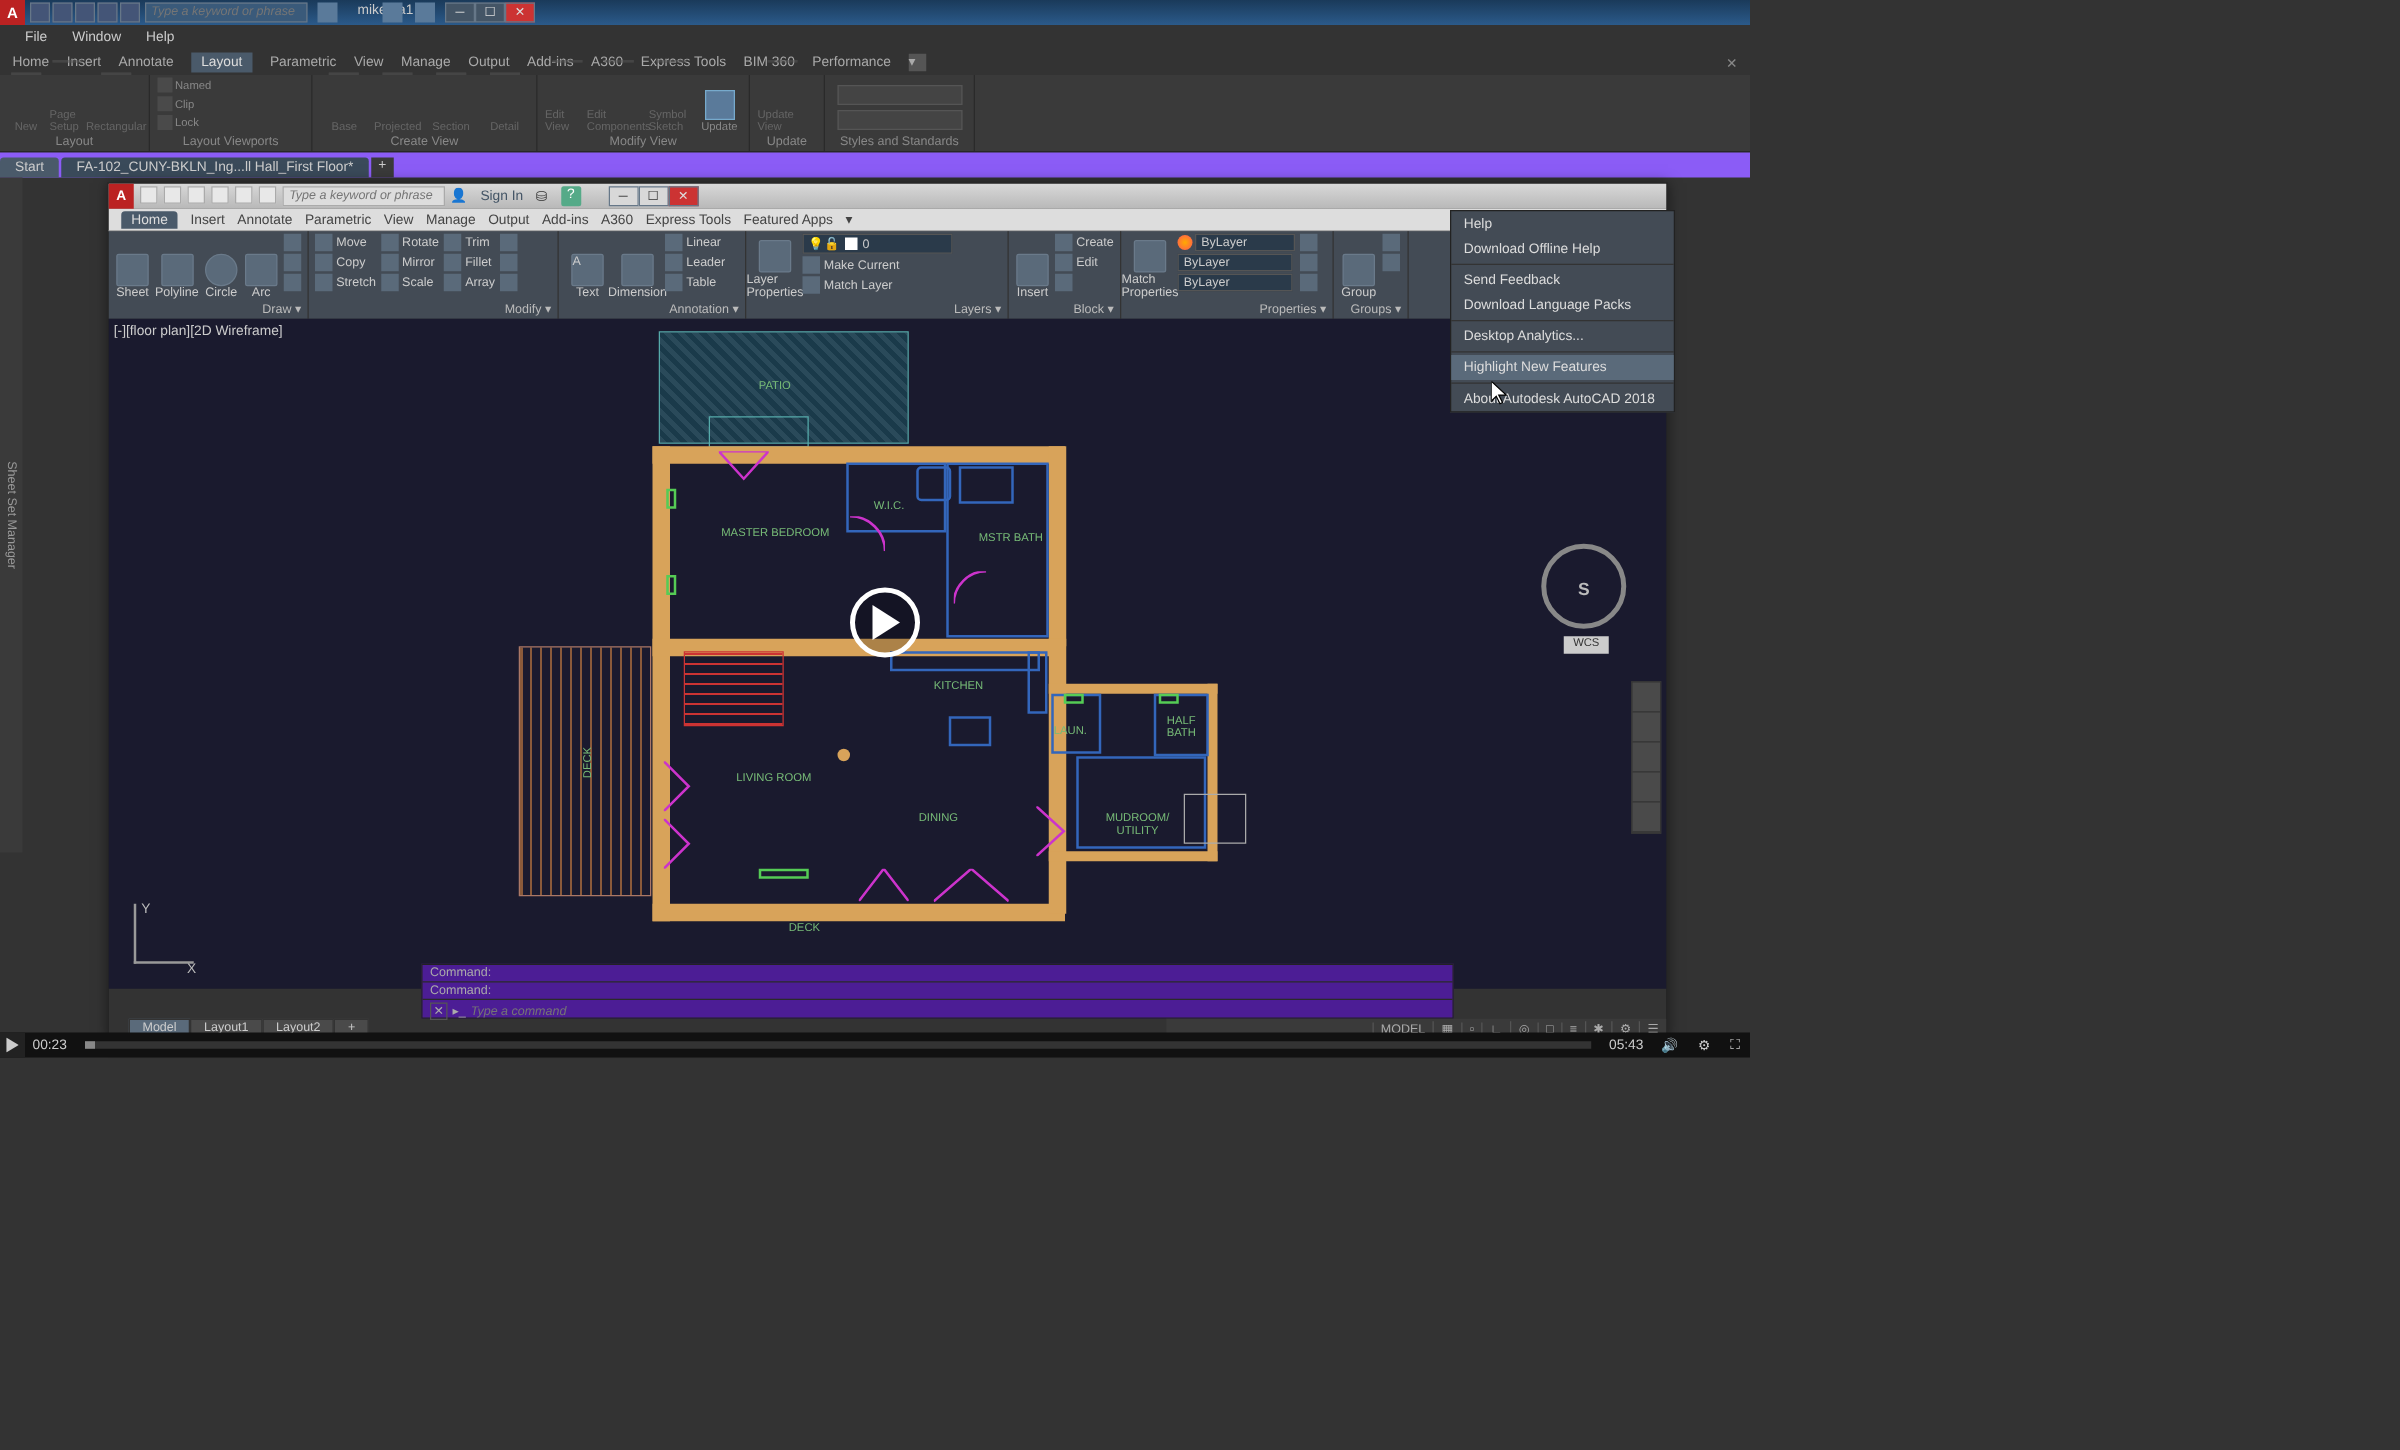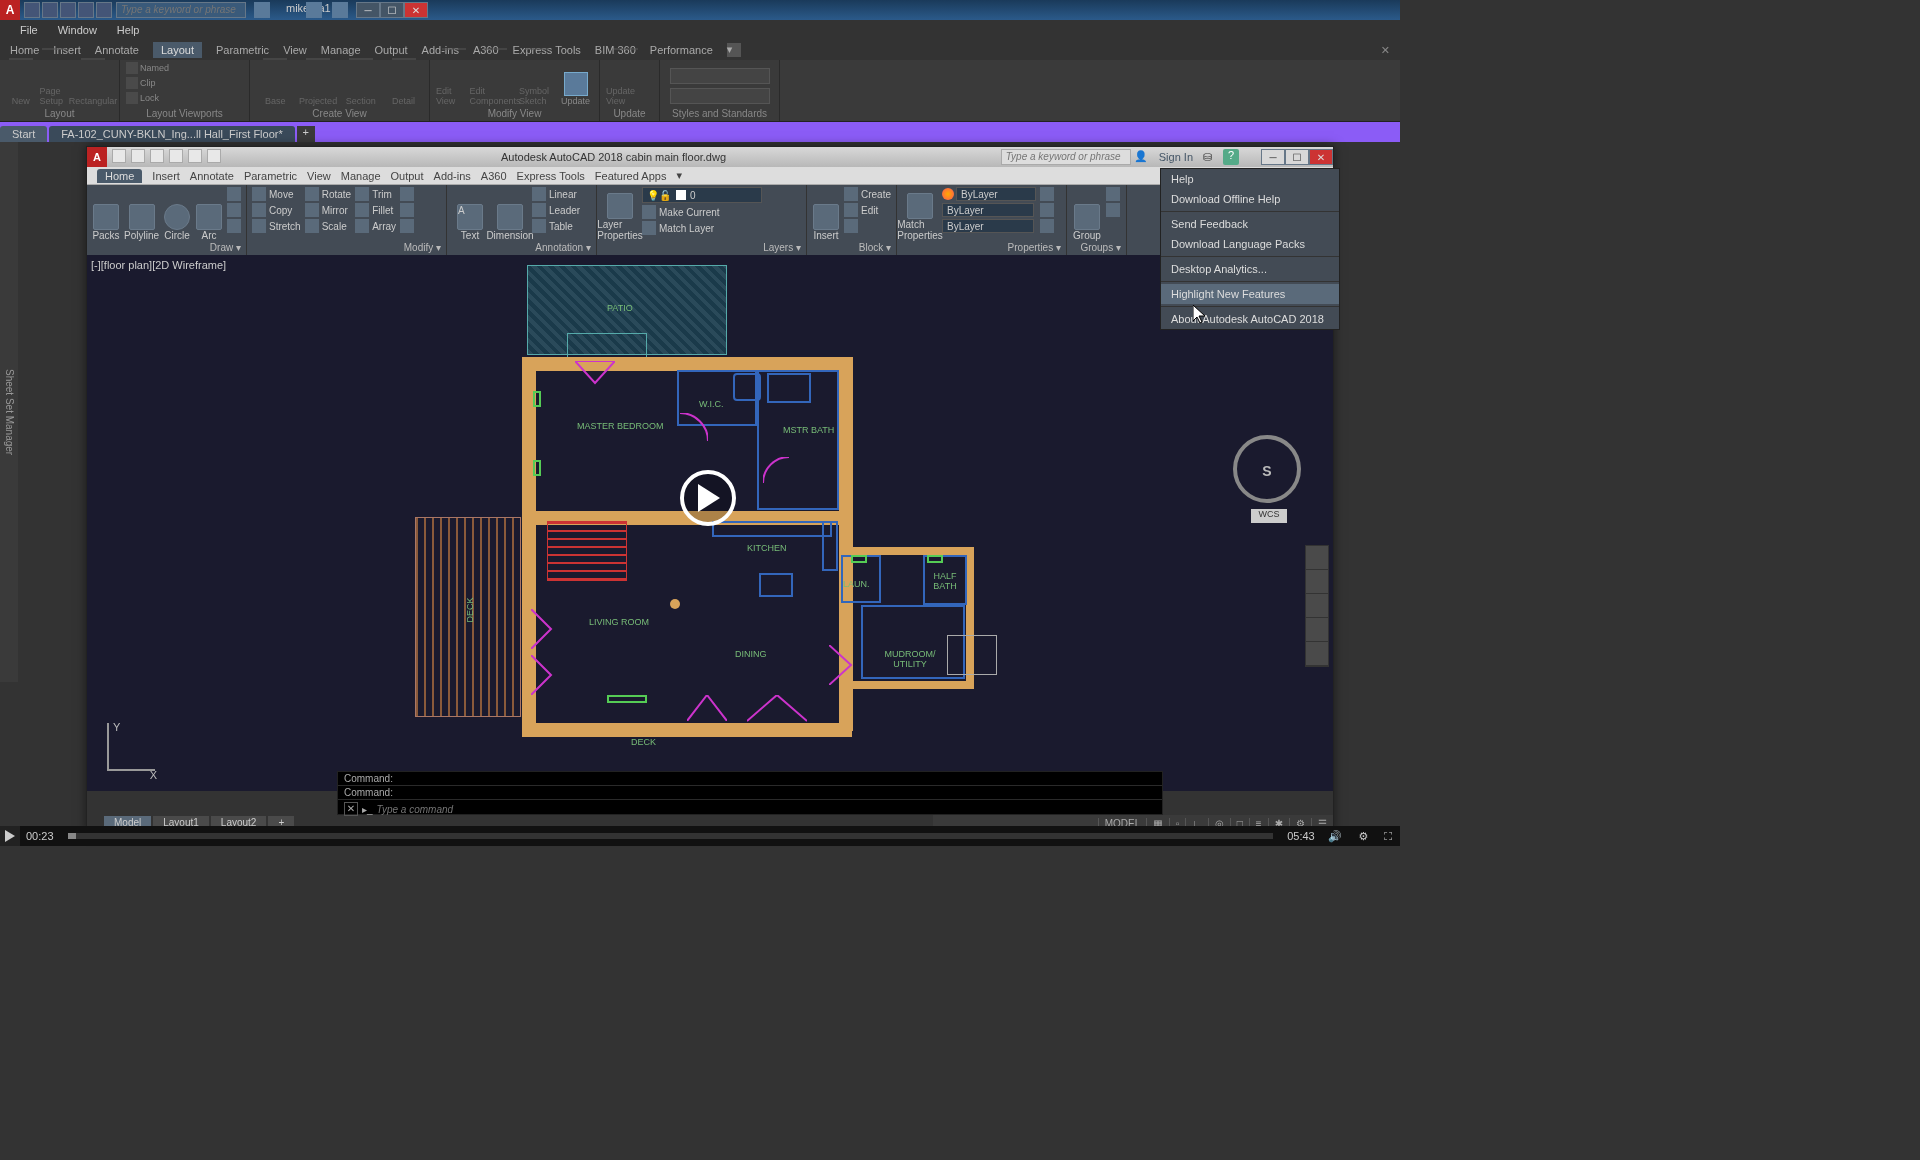"Autodesk AutoCAD 2018 cabin main" div.center { html: <div>Autodesk AutoCAD 2018 cabin main floor.dwg</div> -> none }
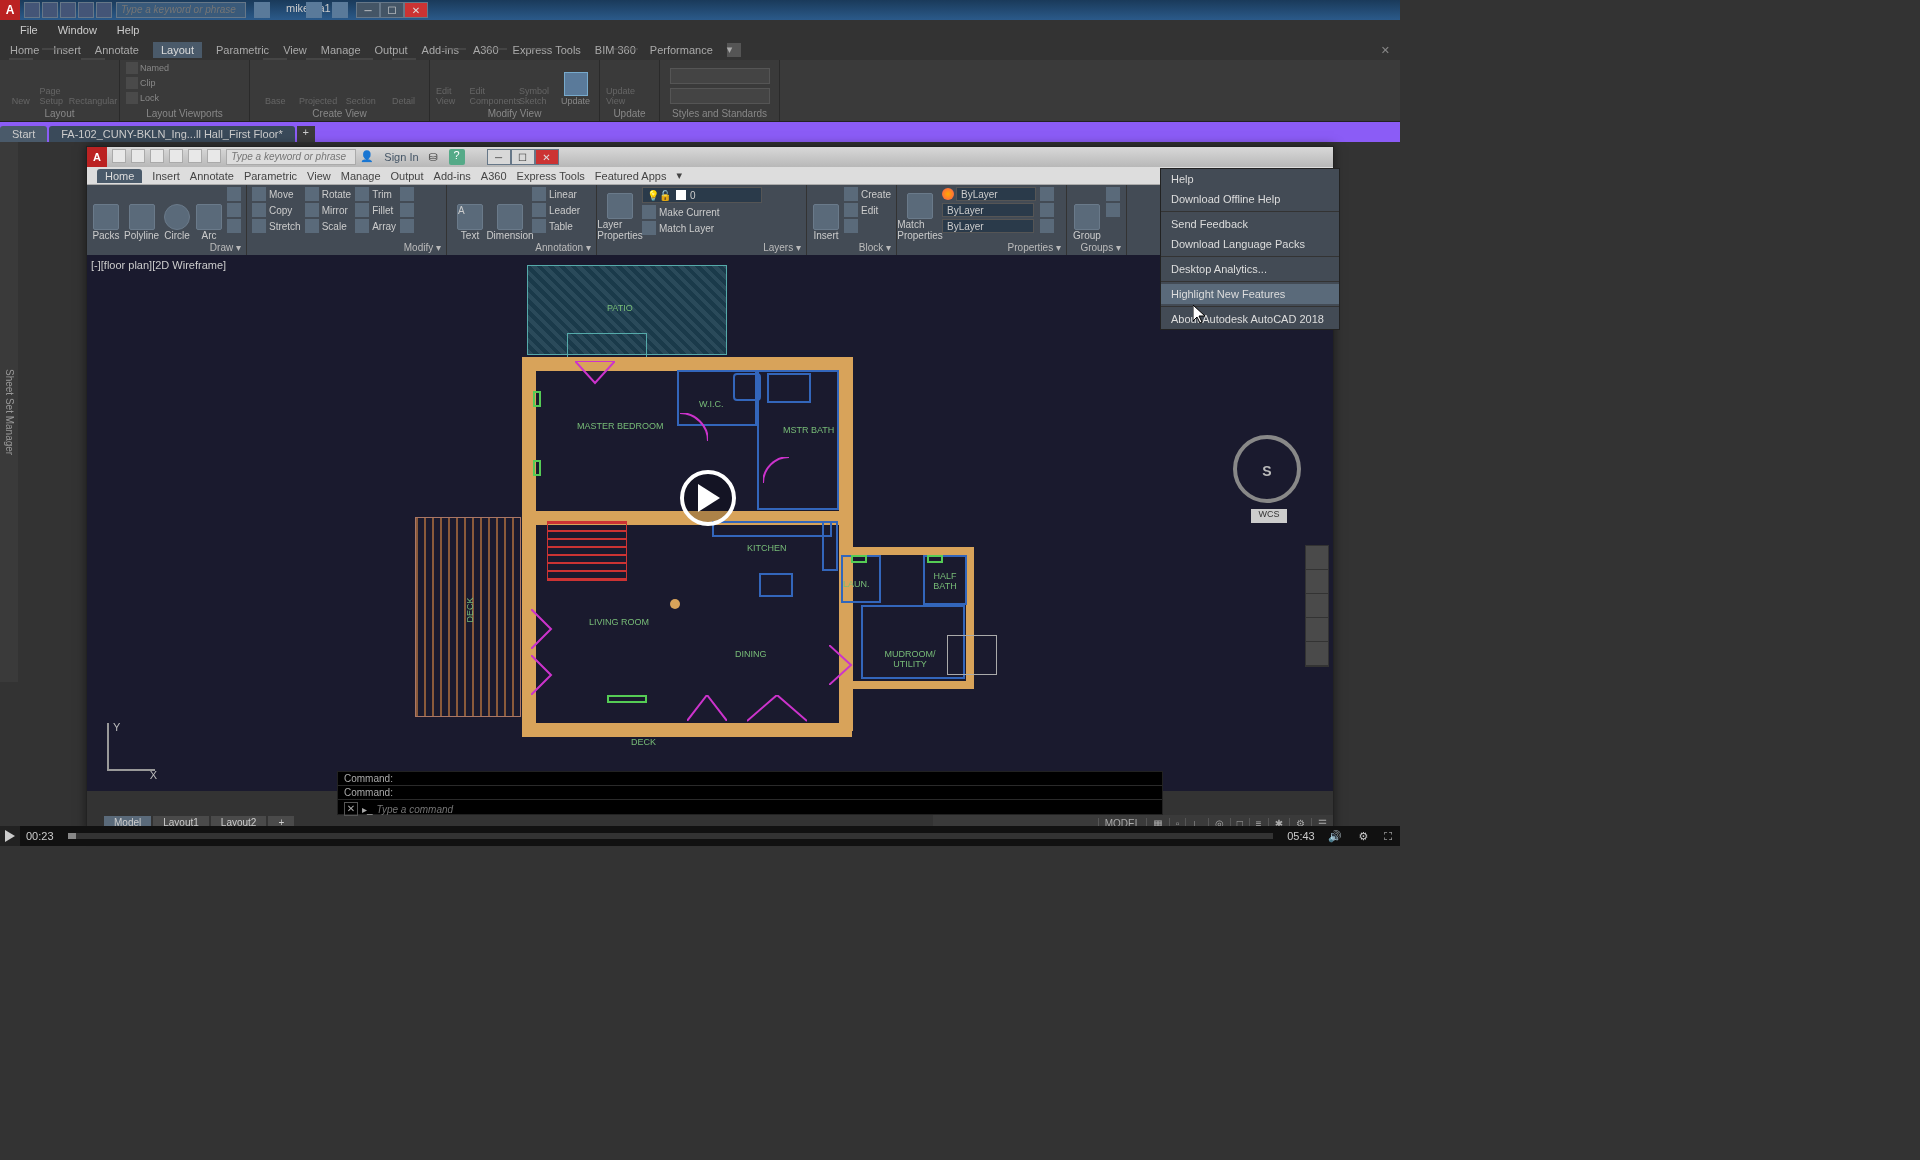"Packs" span { text: Packs -> Sheet }
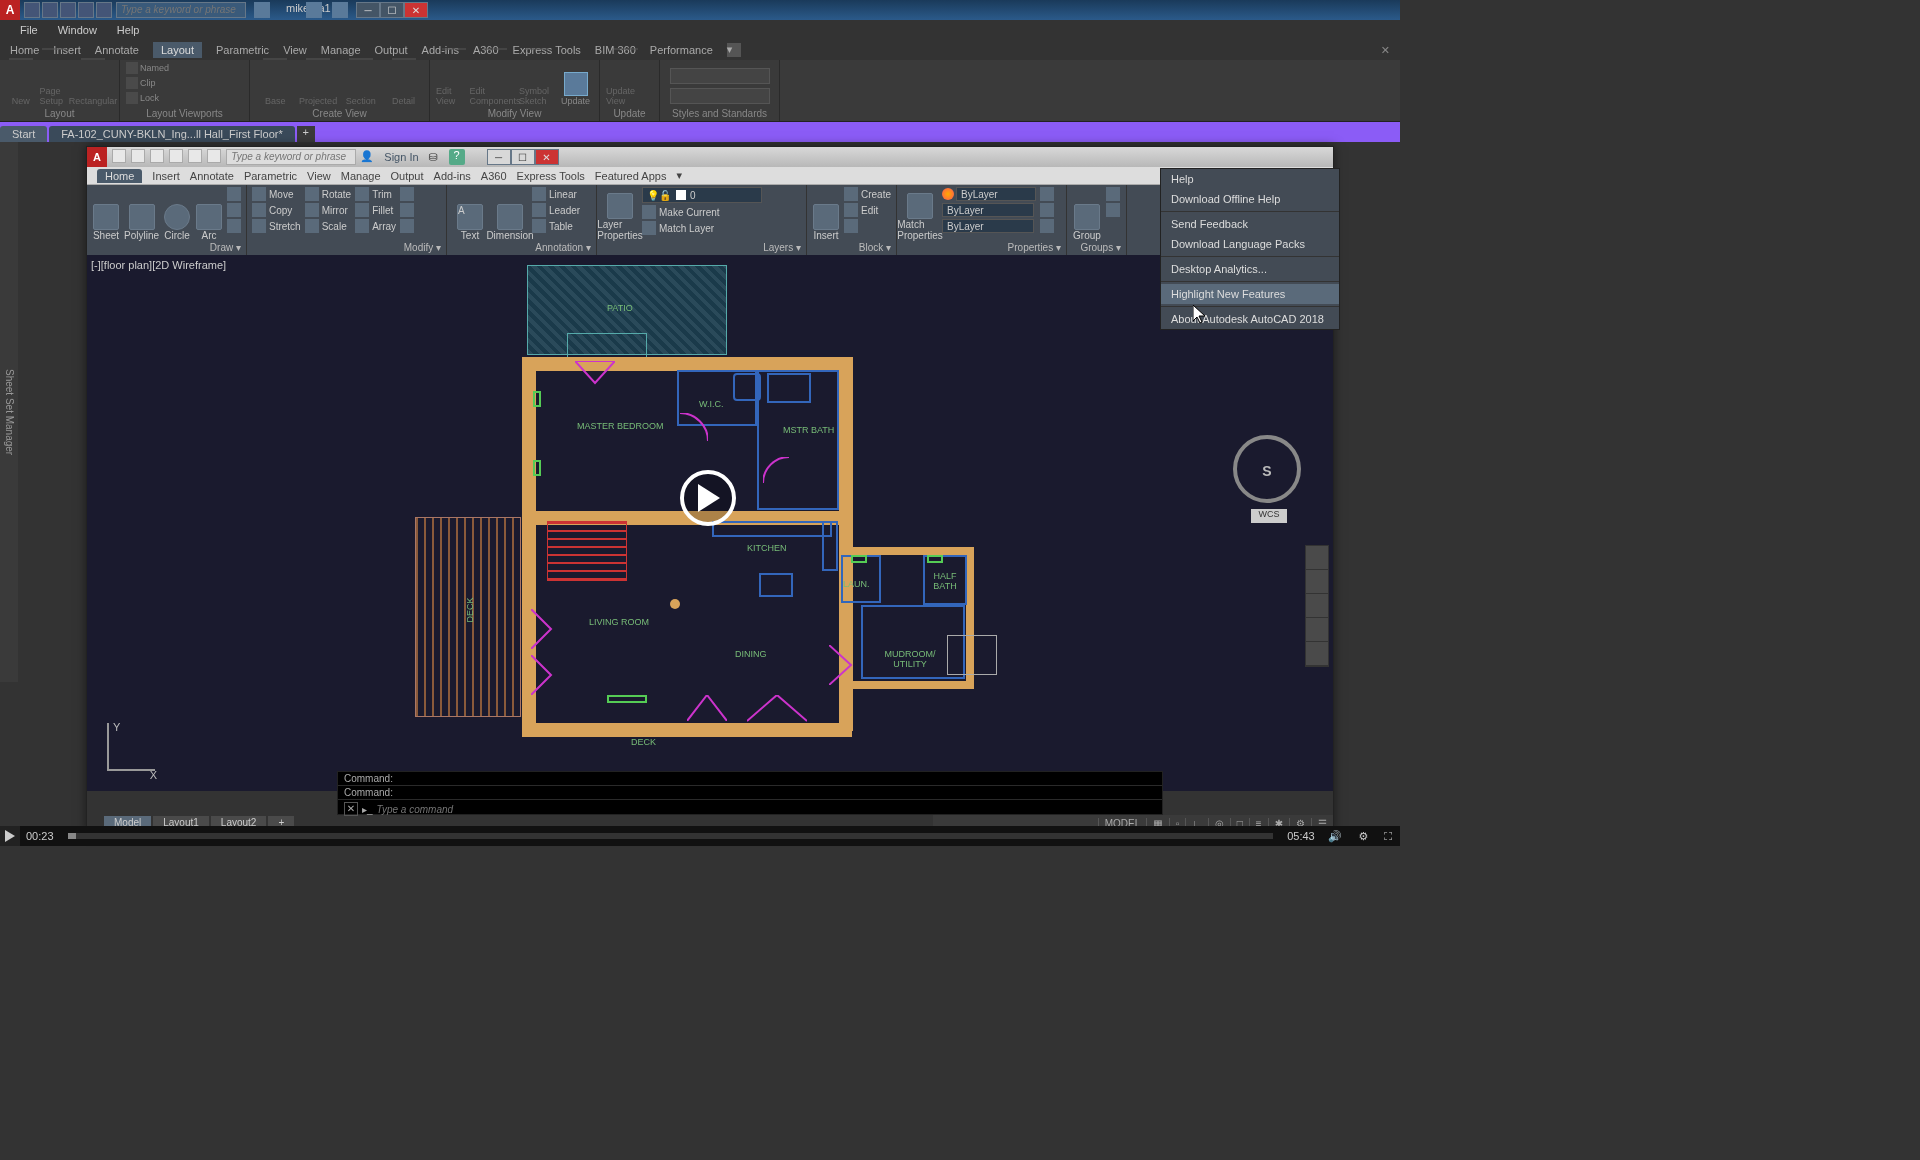"Command:" .cmdline { background: #000000 -> #4c1d95 }
